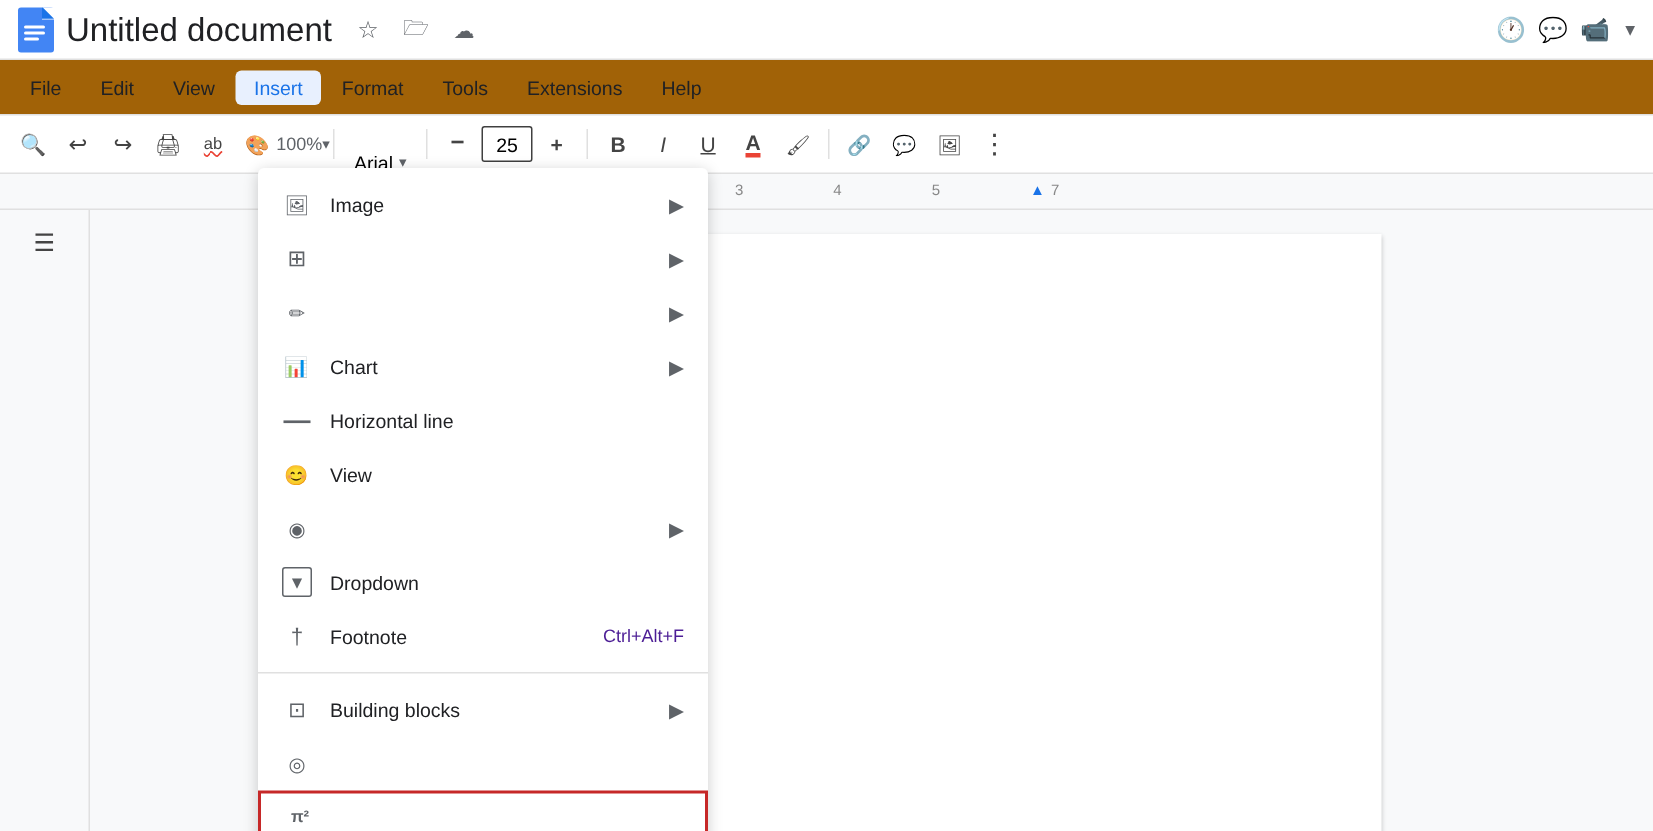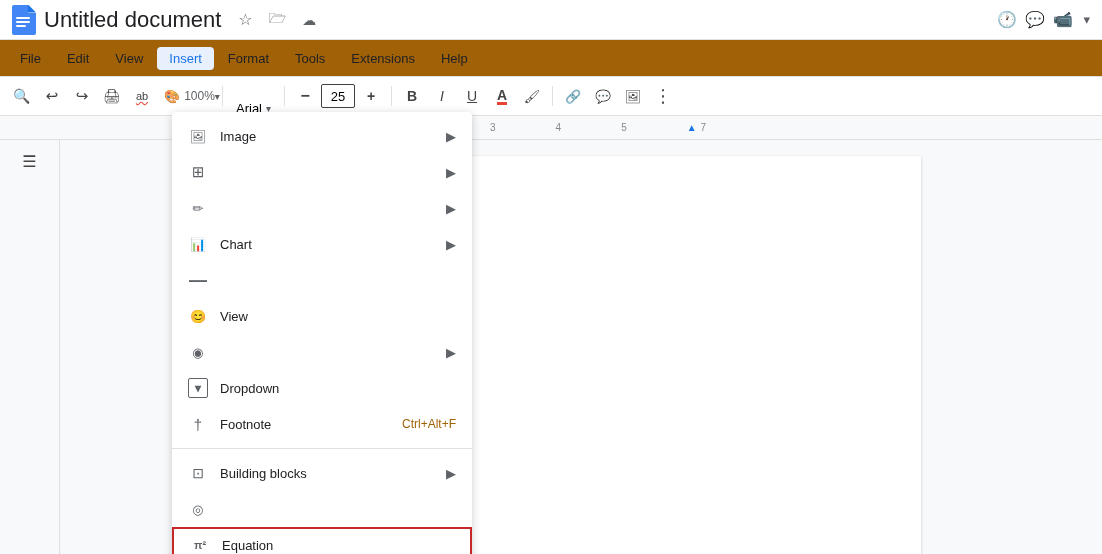"Horizontal line" span.drop-item-label { html: none -> <span>Horizontal line</span> }
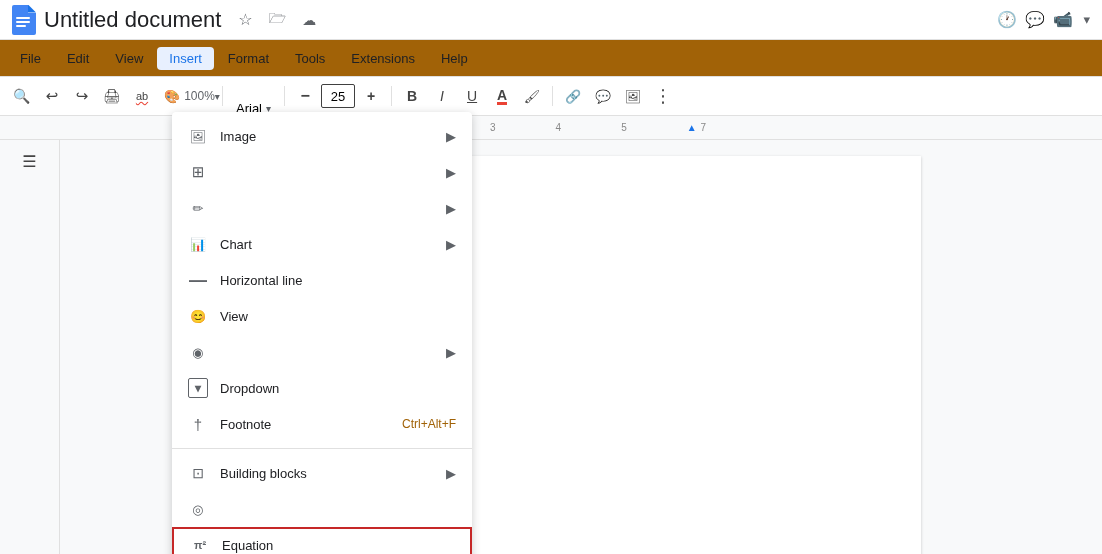"Ctrl+Alt+F" .drop-item-shortcut { color: #a16207 -> #4c1d95 }
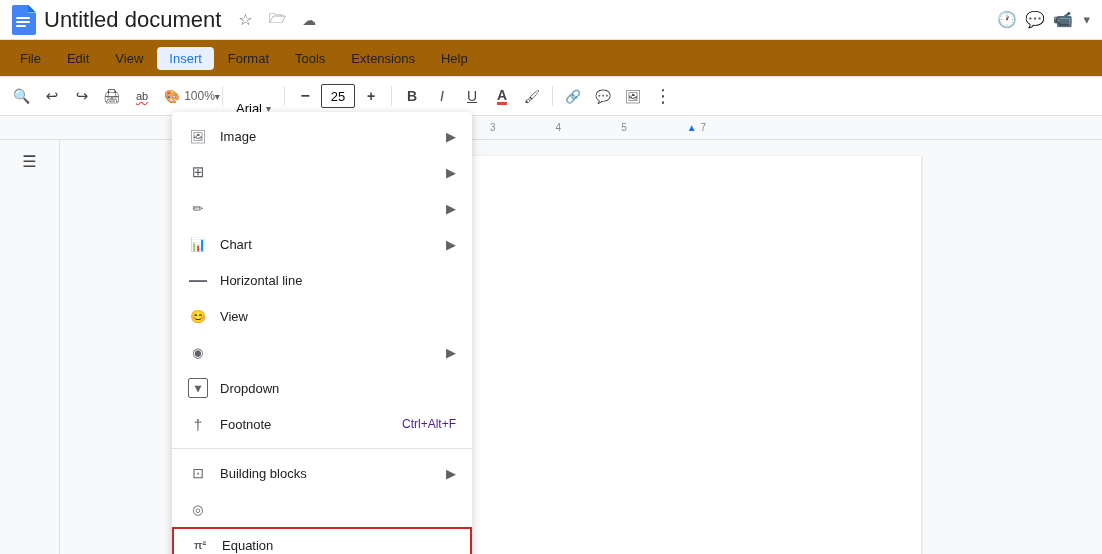"Equation" span.drop-item-label { html: <span>Equation</span> -> none }
